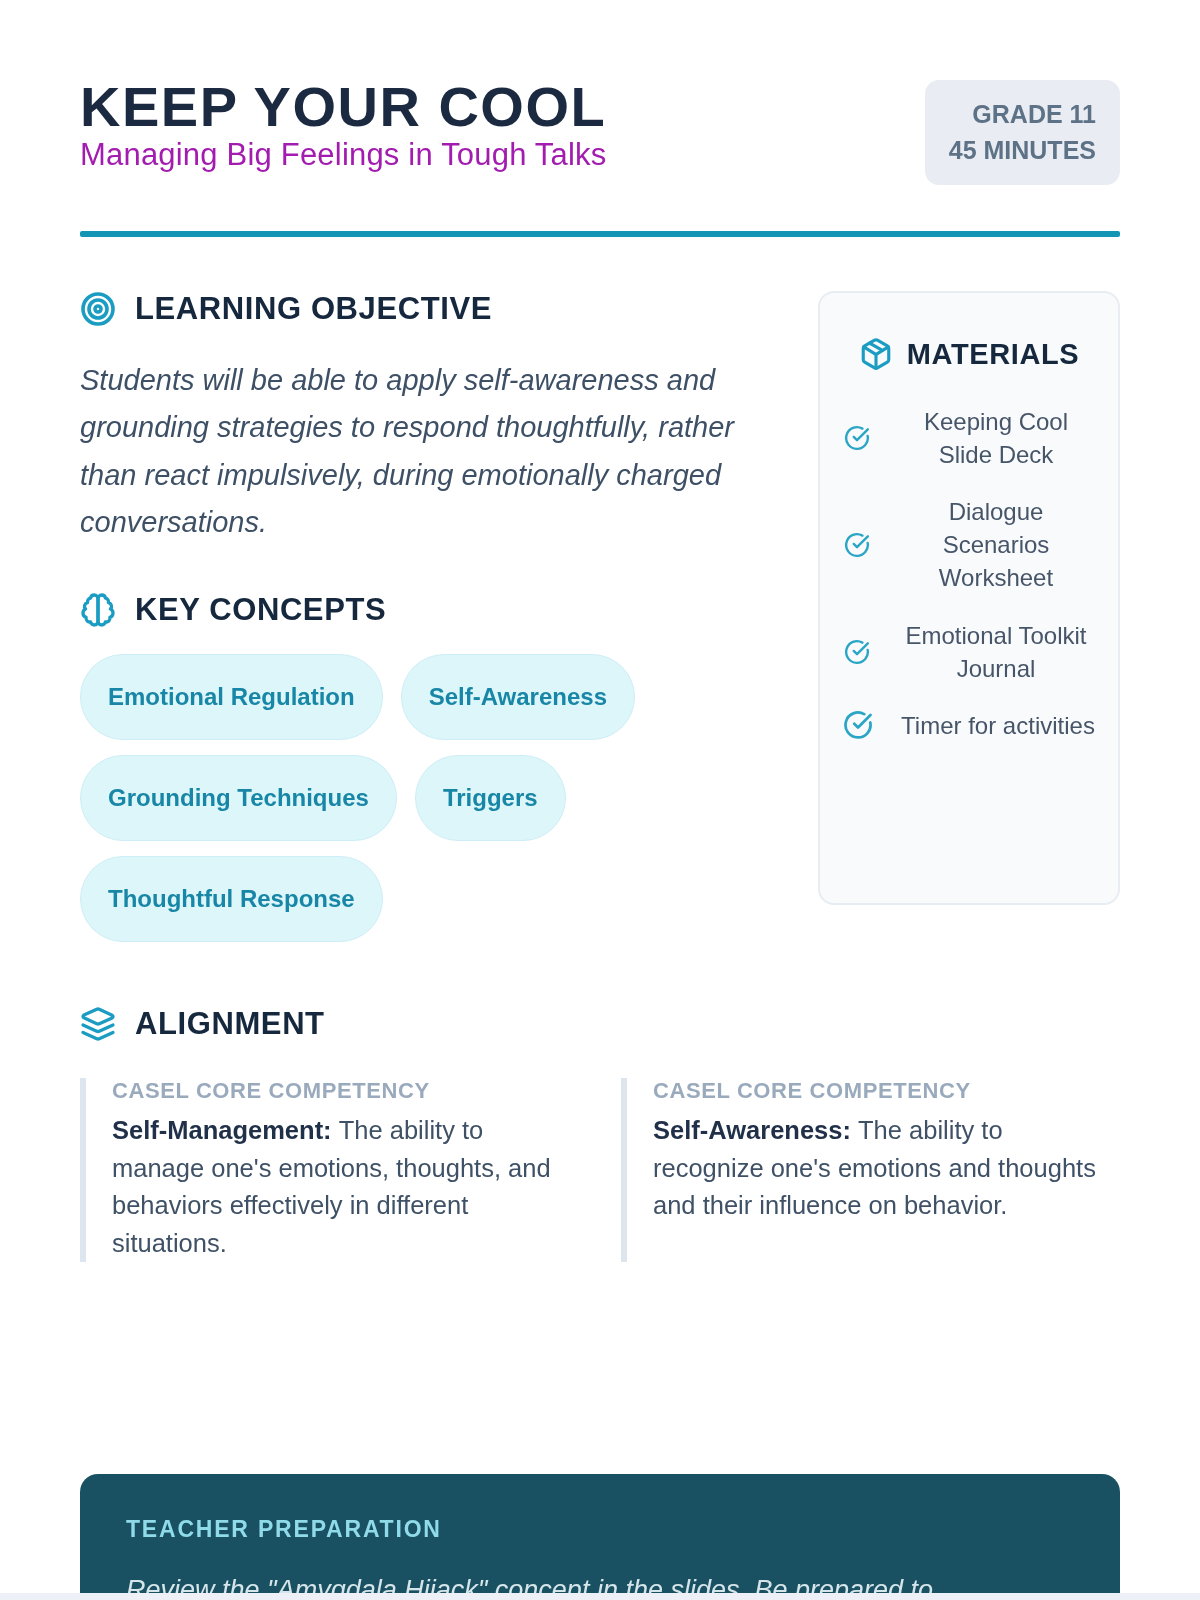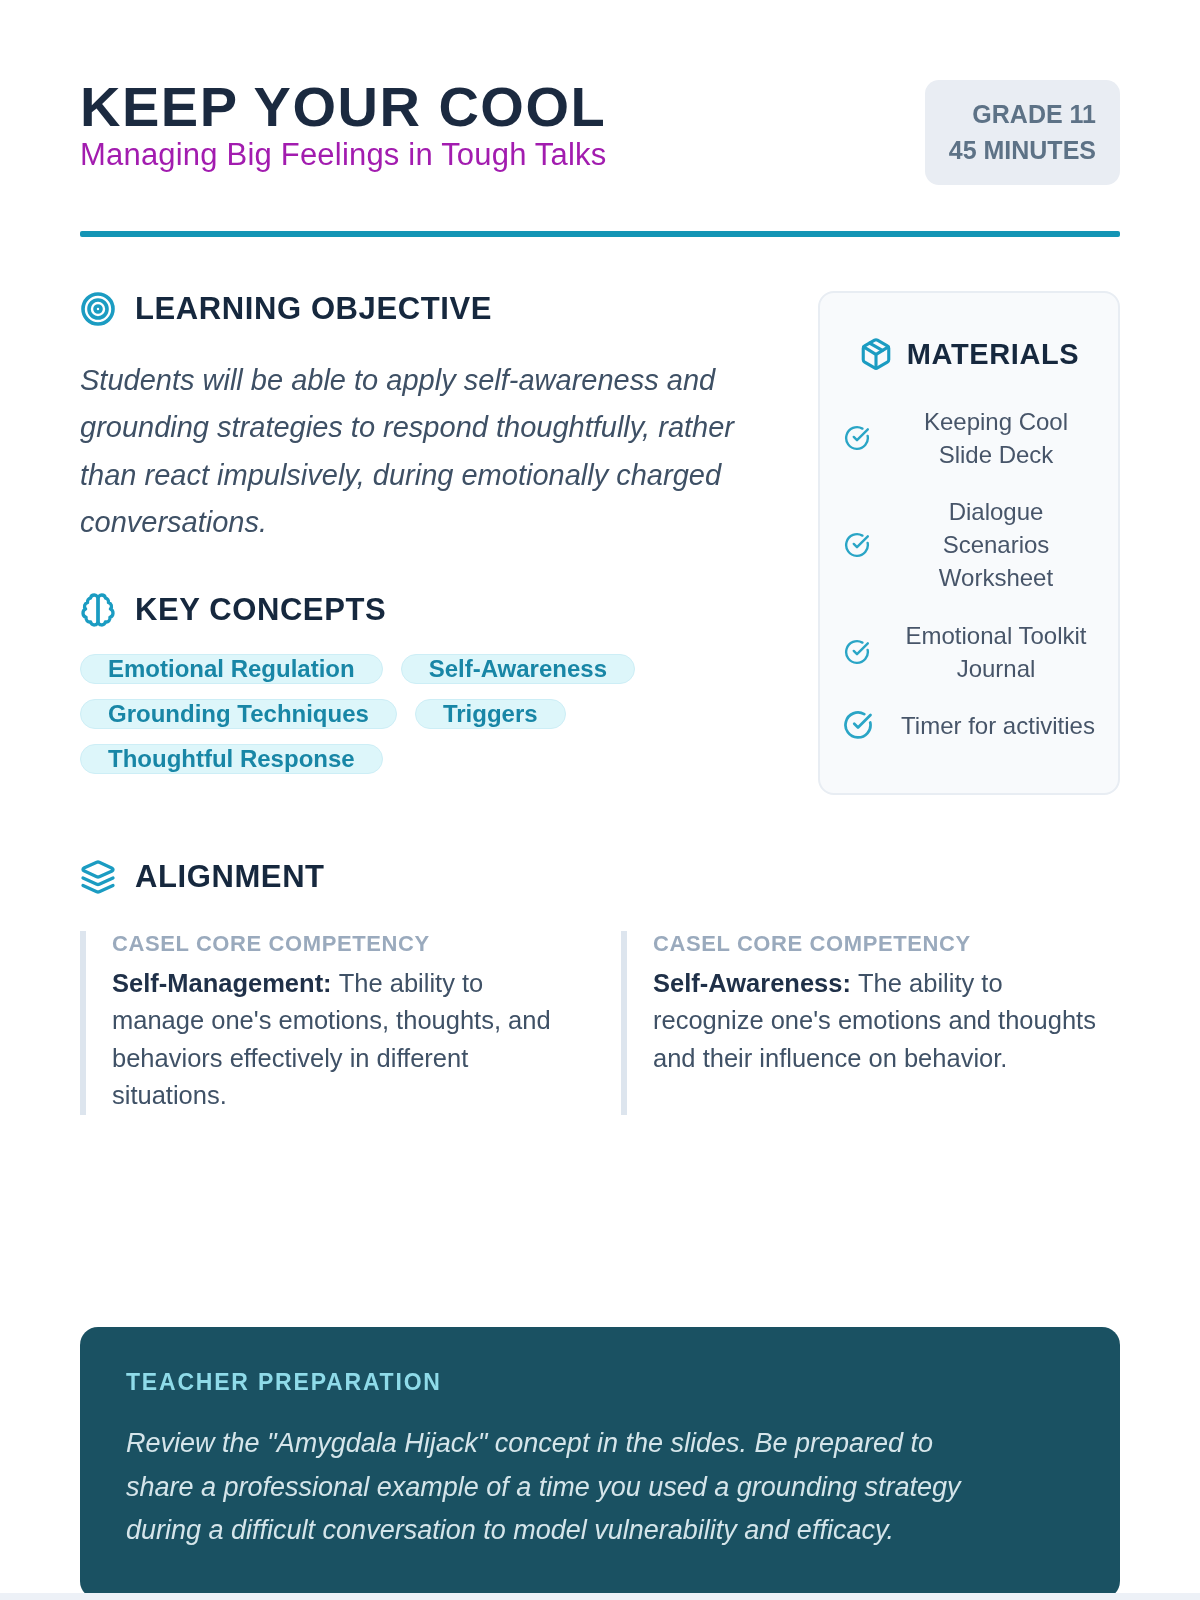"MATERIALS" .materials-card { height: 504px -> 614px }
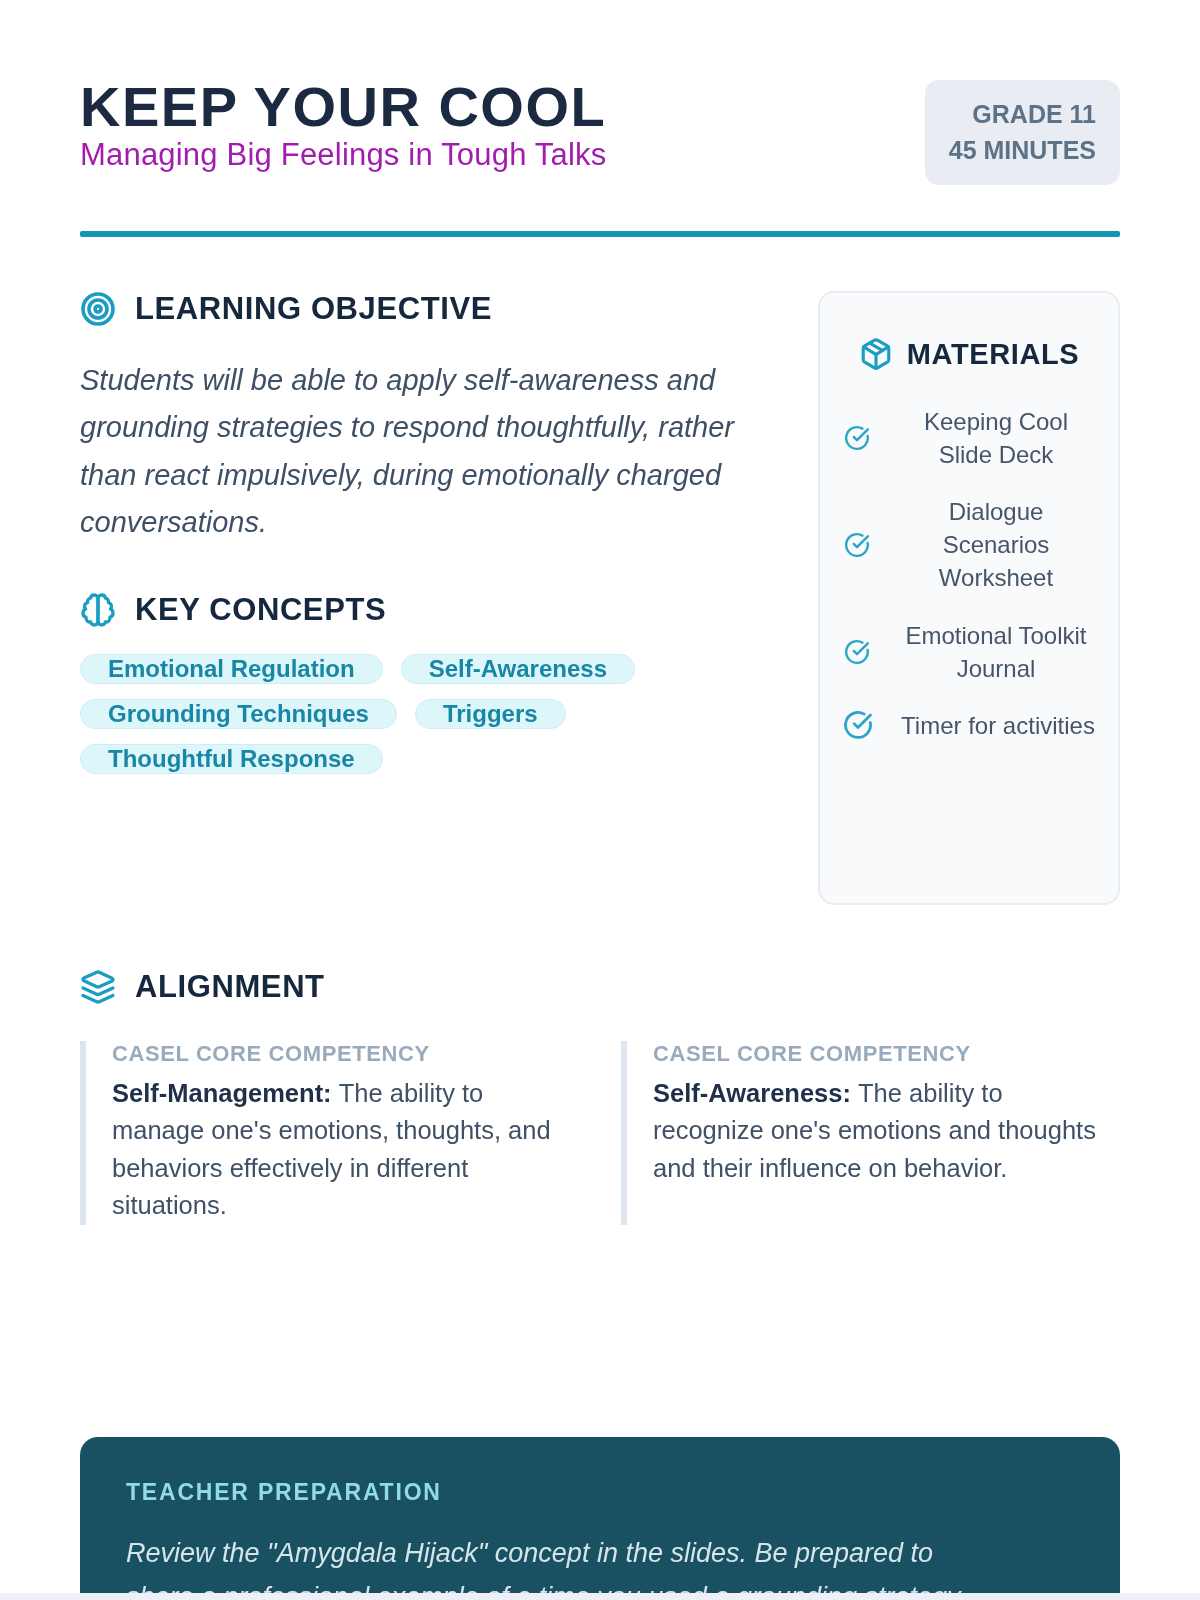"Emotional Regulation" .tag { padding: 0 27px -> 28px 27px }
